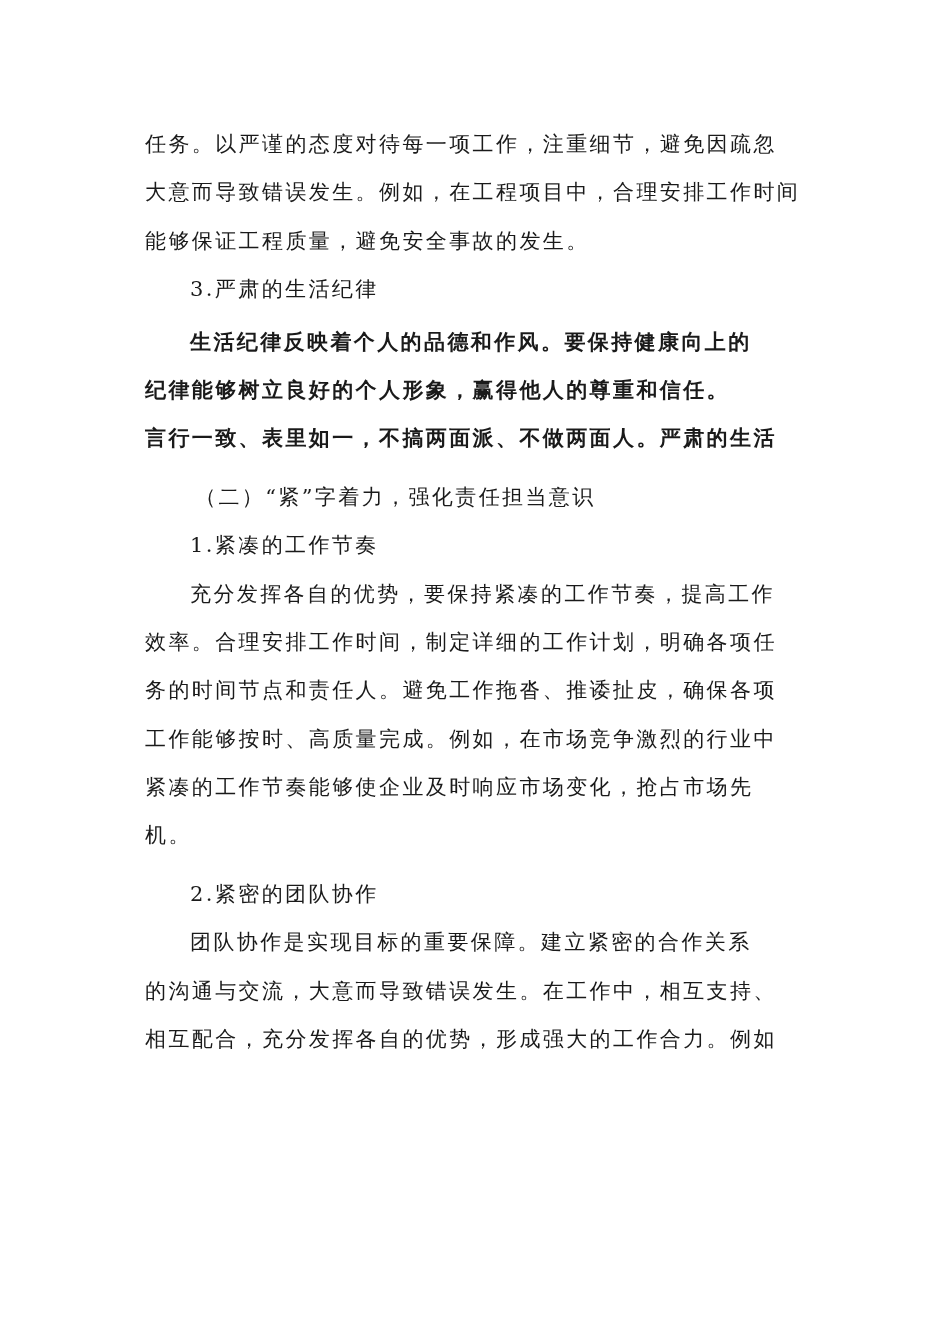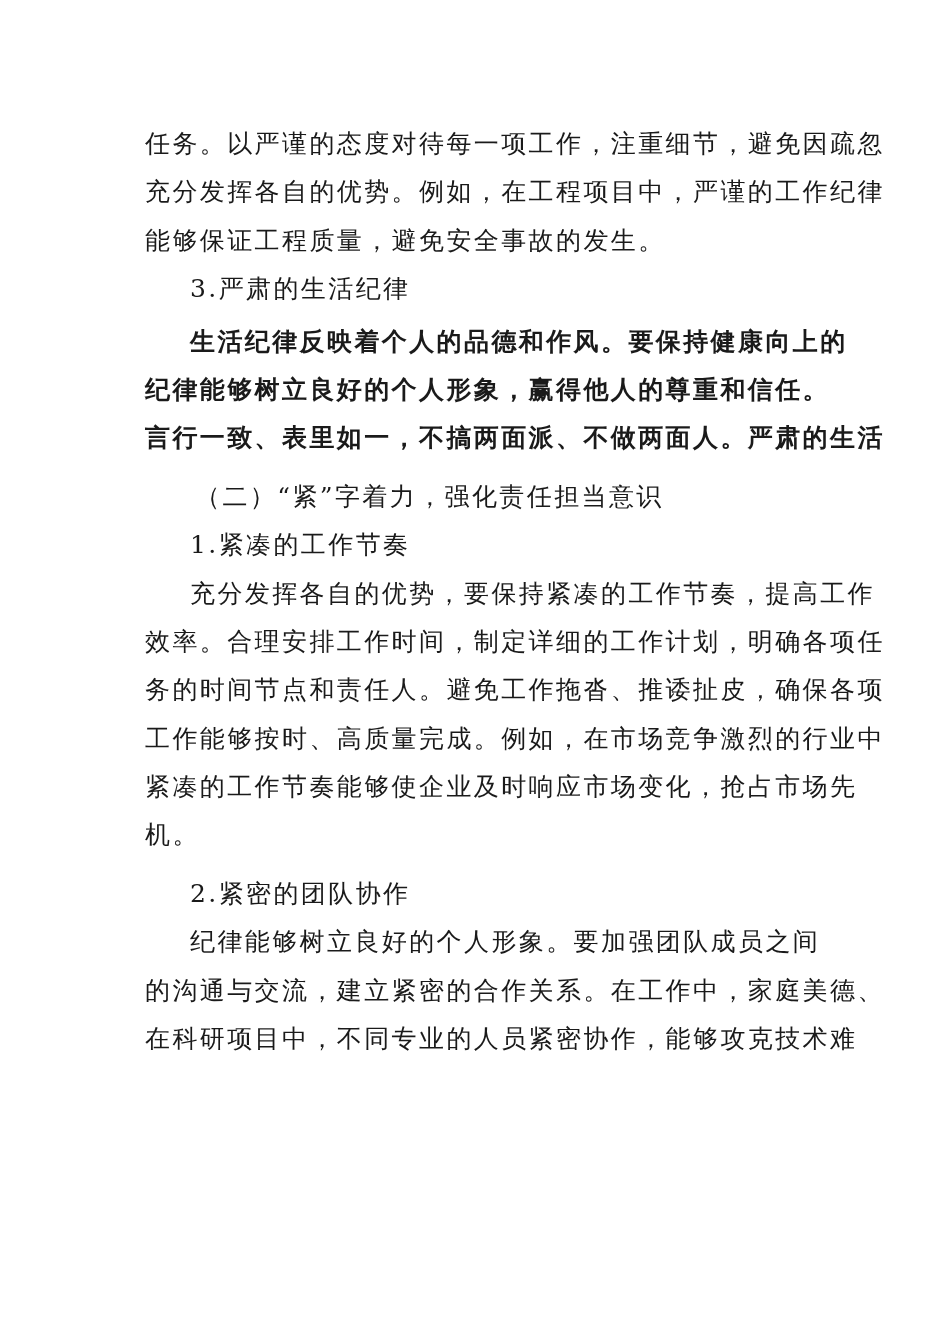"任务。以严谨的态度对待每一项工作，注重细节，避免因疏忽" .page { font-size: 25px -> 21px }
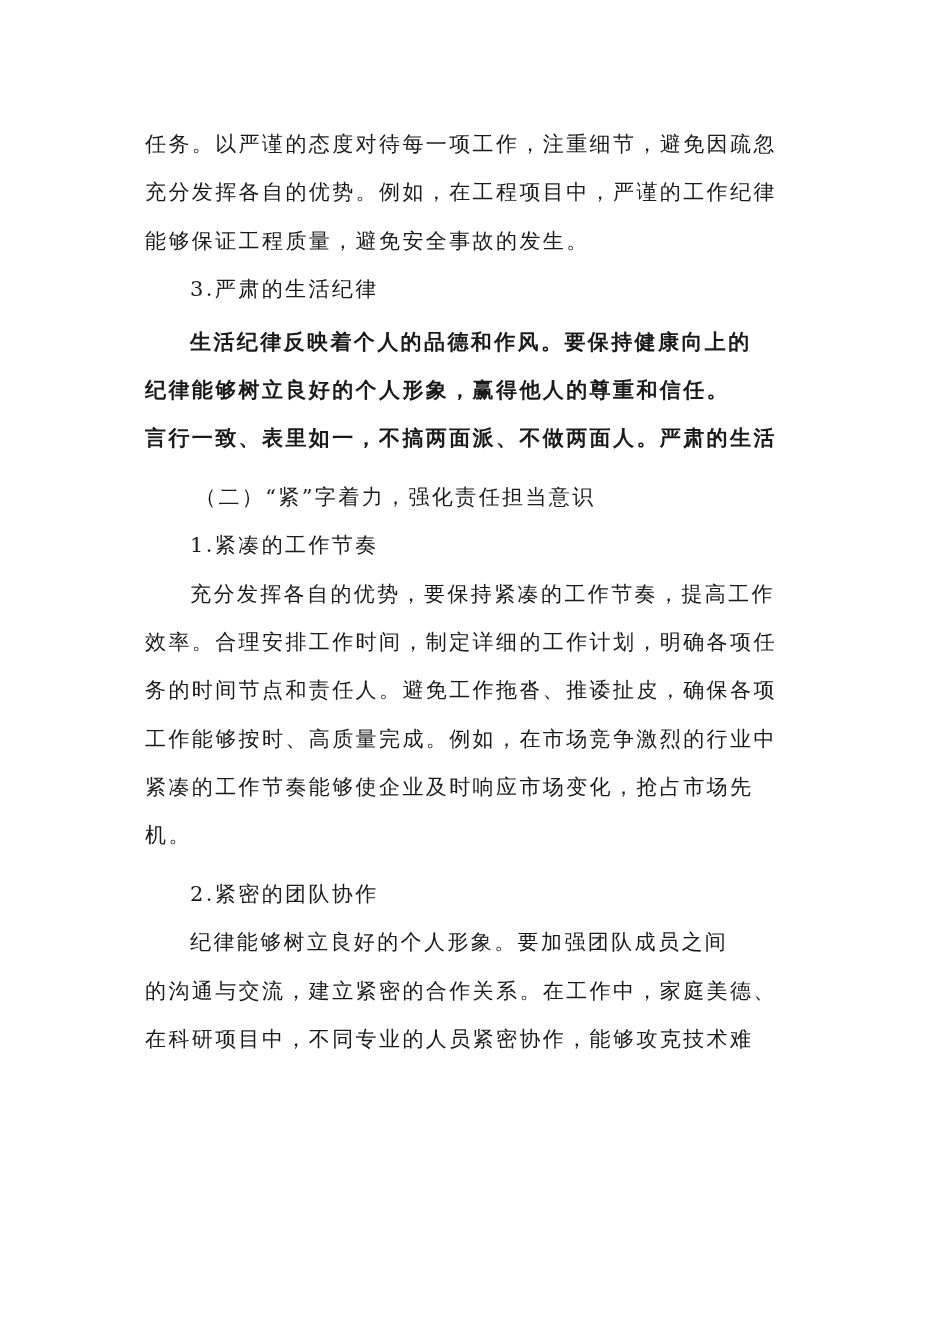"充分发挥各自的优势。例如，在工程项目中，严谨的工作纪律" div.line { text: 充分发挥各自的优势。例如，在工程项目中，严谨的工作纪律 -> 大意而导致错误发生。例如，在工程项目中，合理安排工作时间 }
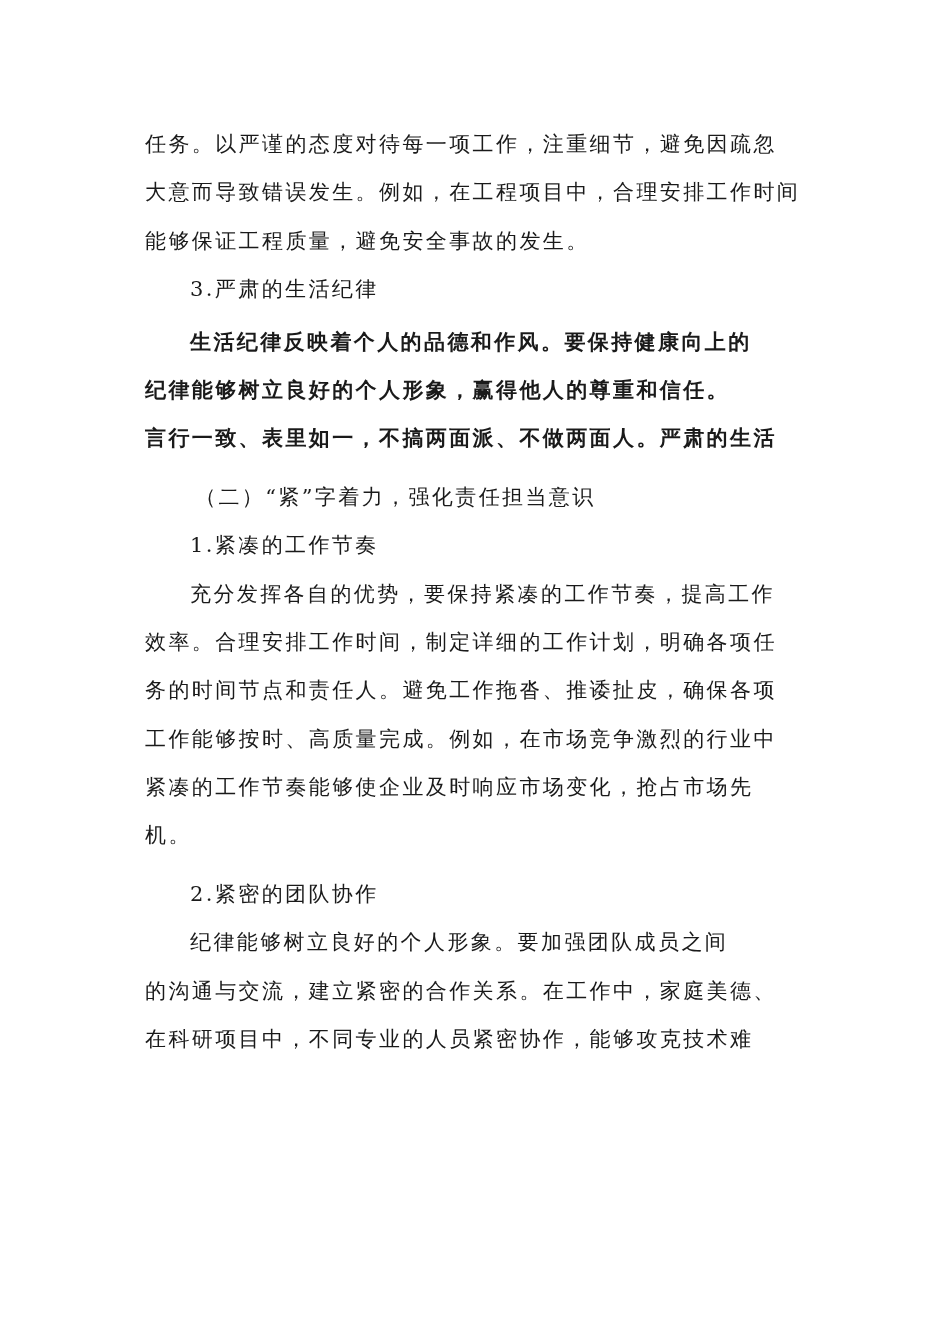"纪律能够树立良好的个人形象。要加强团队成员之间" div.line { text: 纪律能够树立良好的个人形象。要加强团队成员之间 -> 团队协作是实现目标的重要保障。建立紧密的合作关系 }
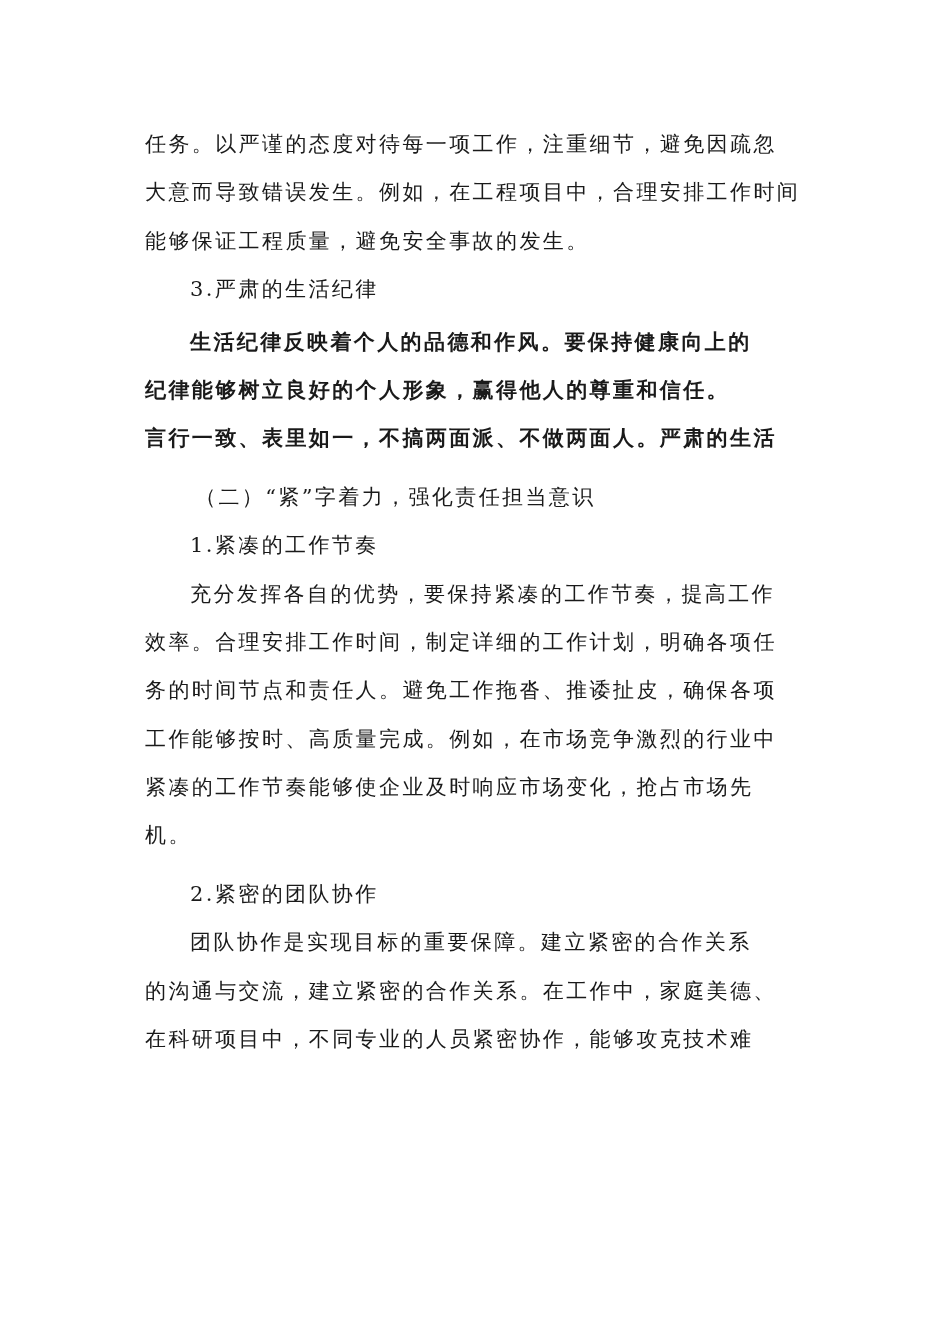"的沟通与交流，建立紧密的合作关系。在工作中，家庭美德、" div.line { text: 建立紧密的合作关系。在工作中，家庭美德 -> 大意而导致错误发生。在工作中，相互支持 }
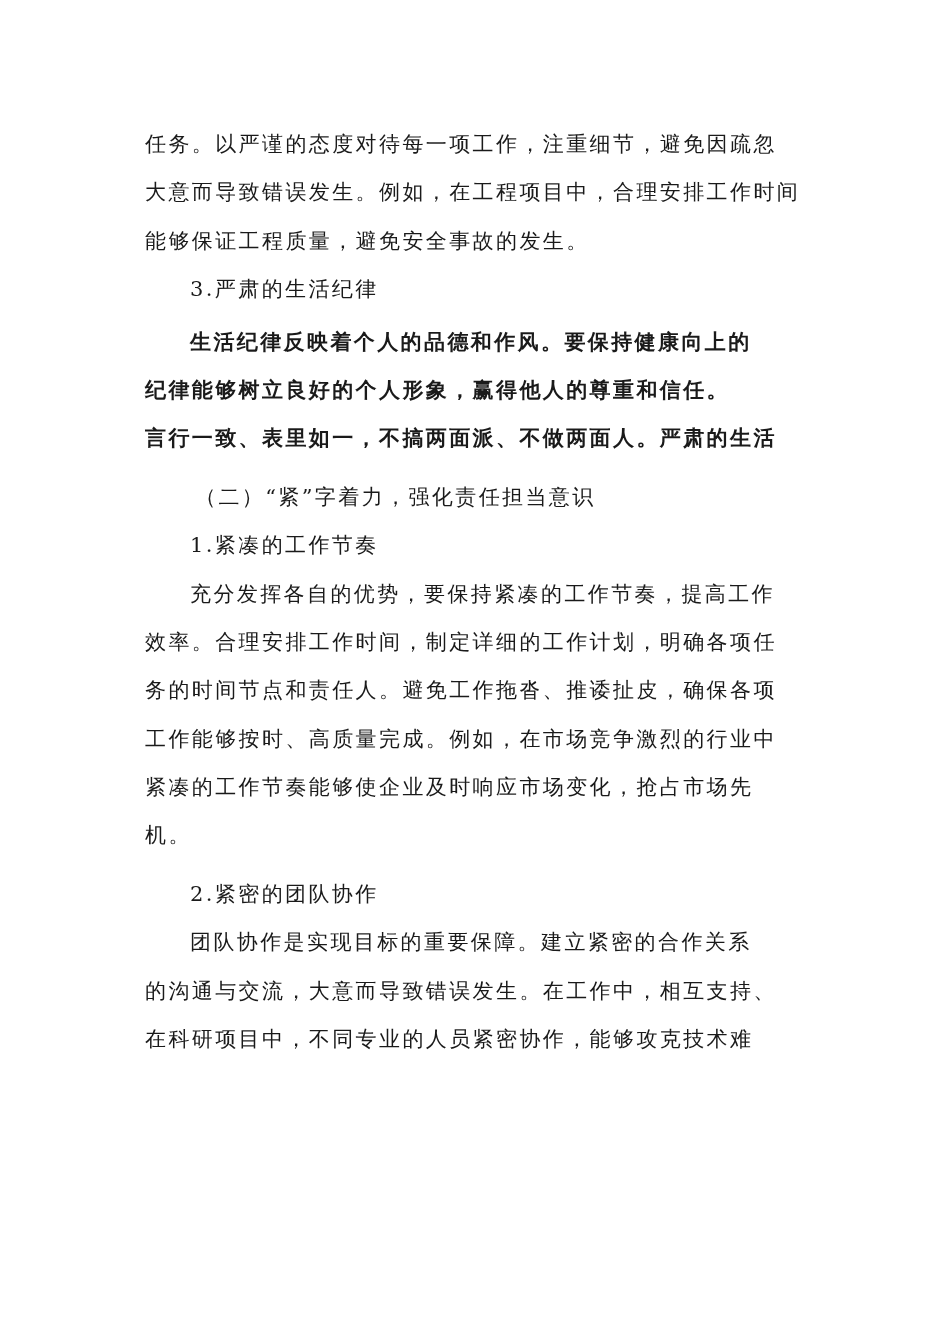"相互配合，充分发挥各自的优势，形成强大的工作合力。例如" div.line { html: none -> <div>相互配合，充分发挥各自的优势，形成强大的工作合力。例如</div> }
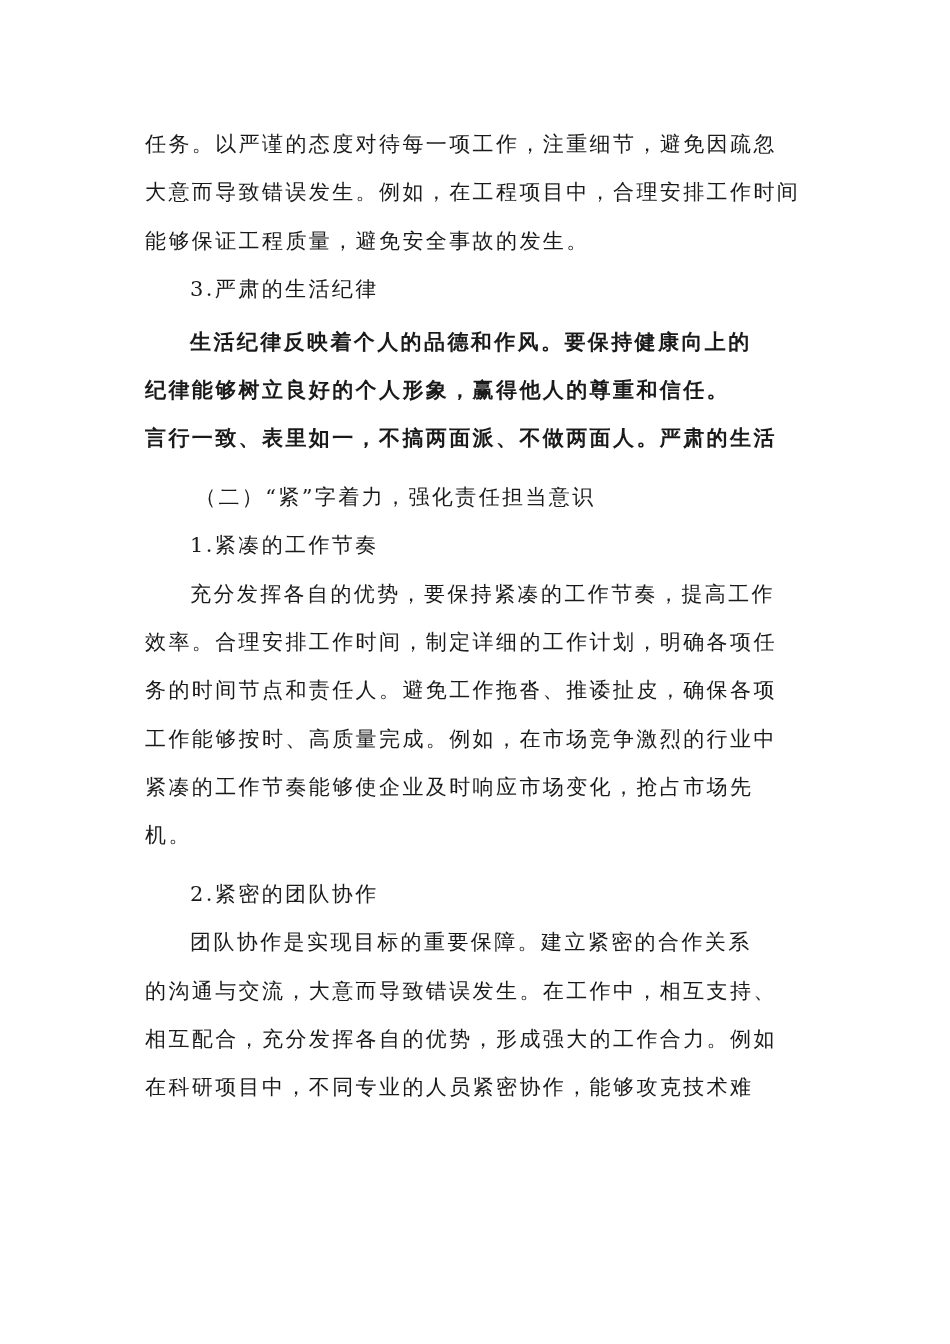"在科研项目中，不同专业的人员紧密协作，能够攻克技术难" div.line { html: <div>在科研项目中，不同专业的人员紧密协作，能够攻克技术难</div> -> none }
